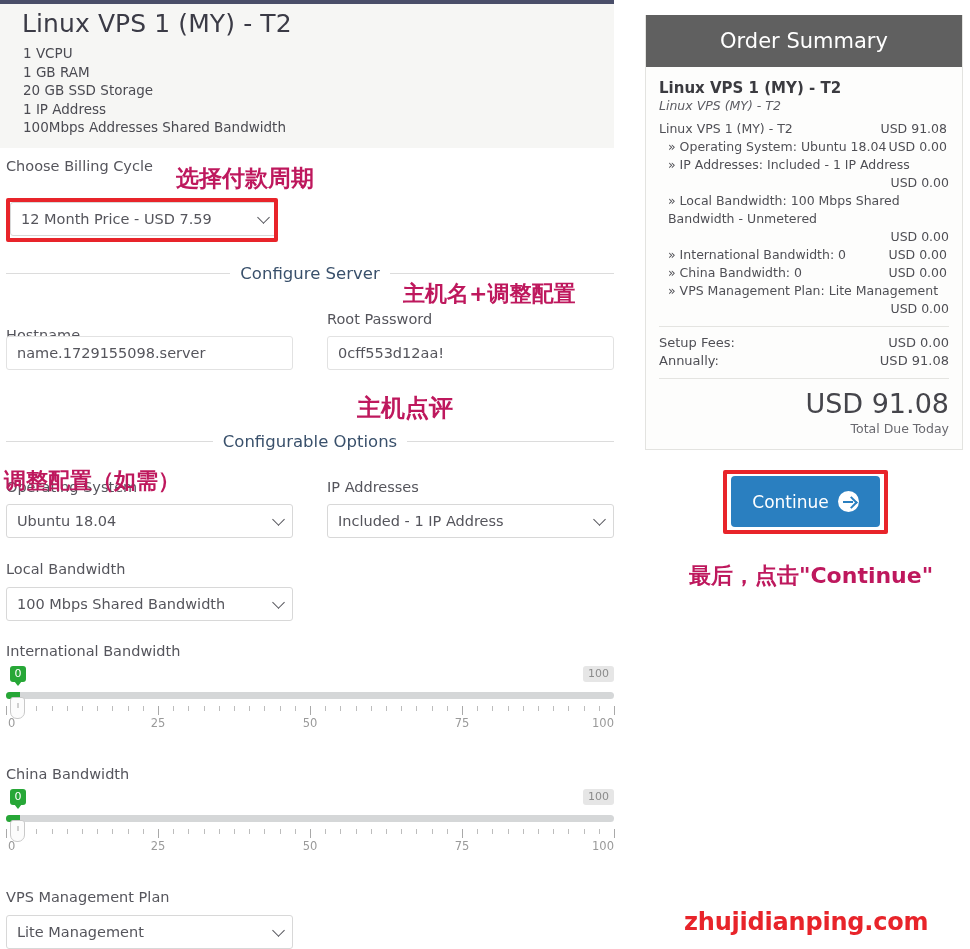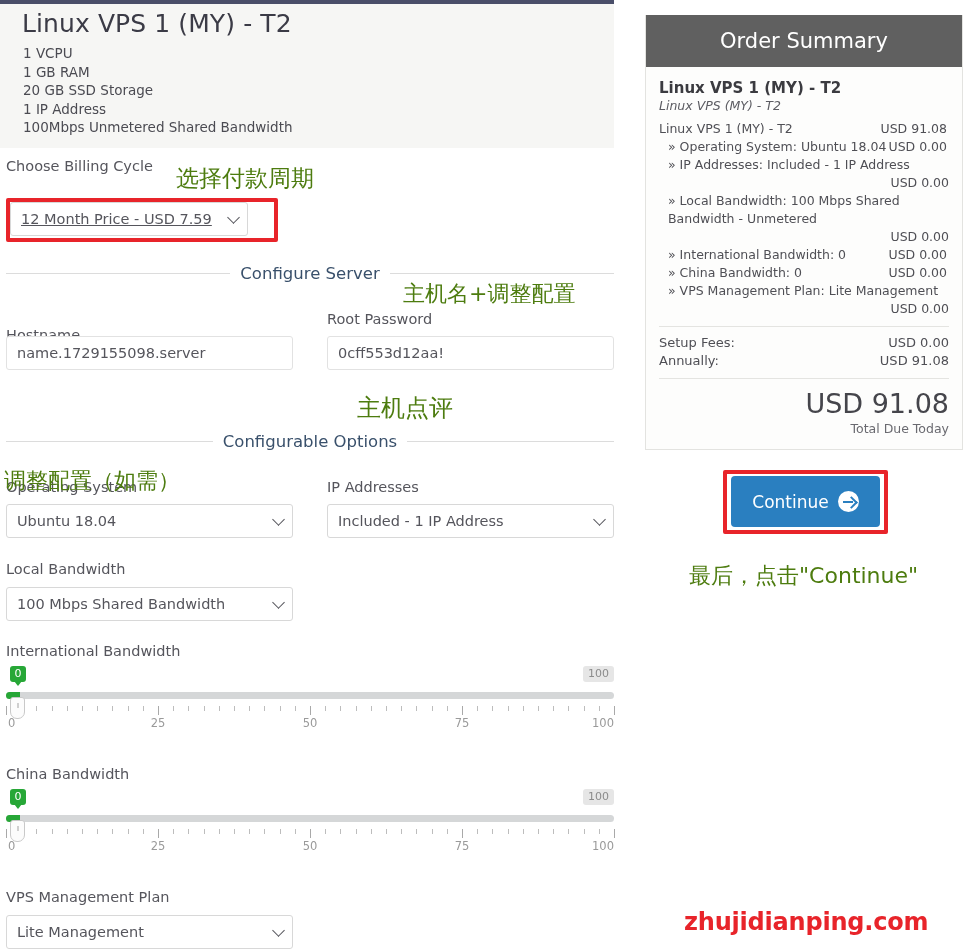"100Mbps Unmetered Shared Bandwidth" div.plan-feature { text: Unmetered -> Addresses }
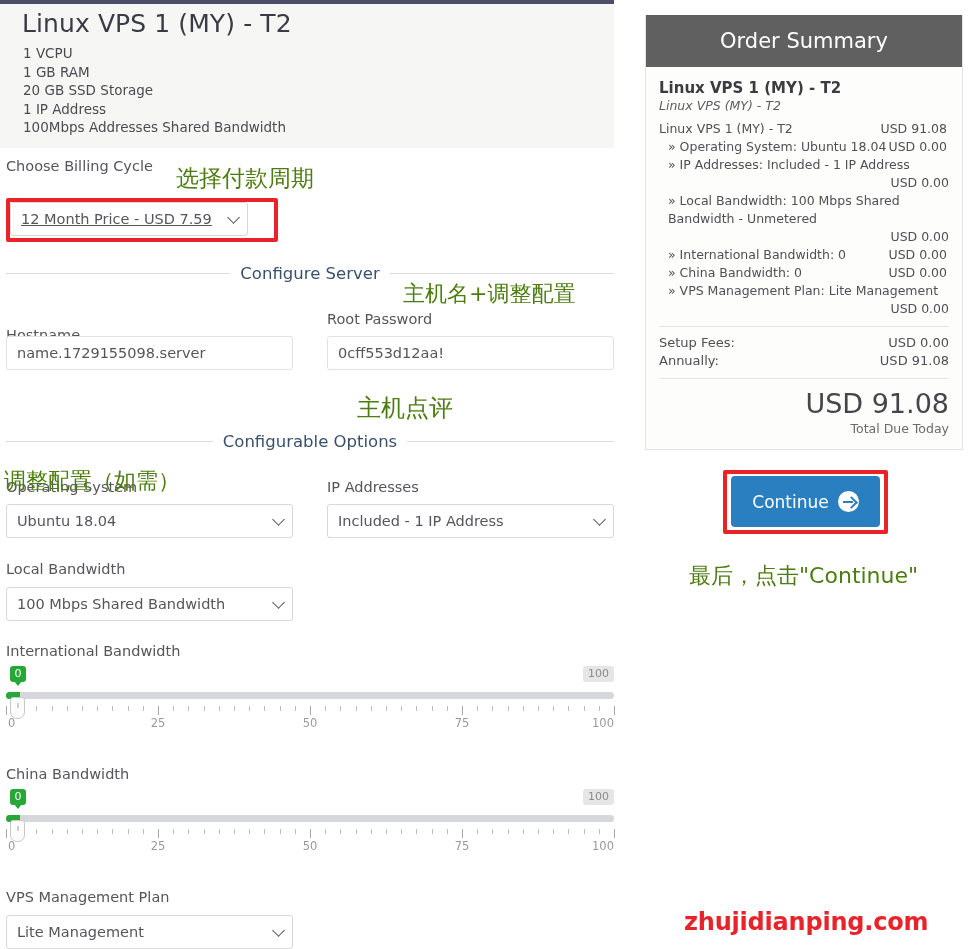"选择付款周期" .red-note { color: #4d7c0f -> #be185d; font-weight: normal -> bold }
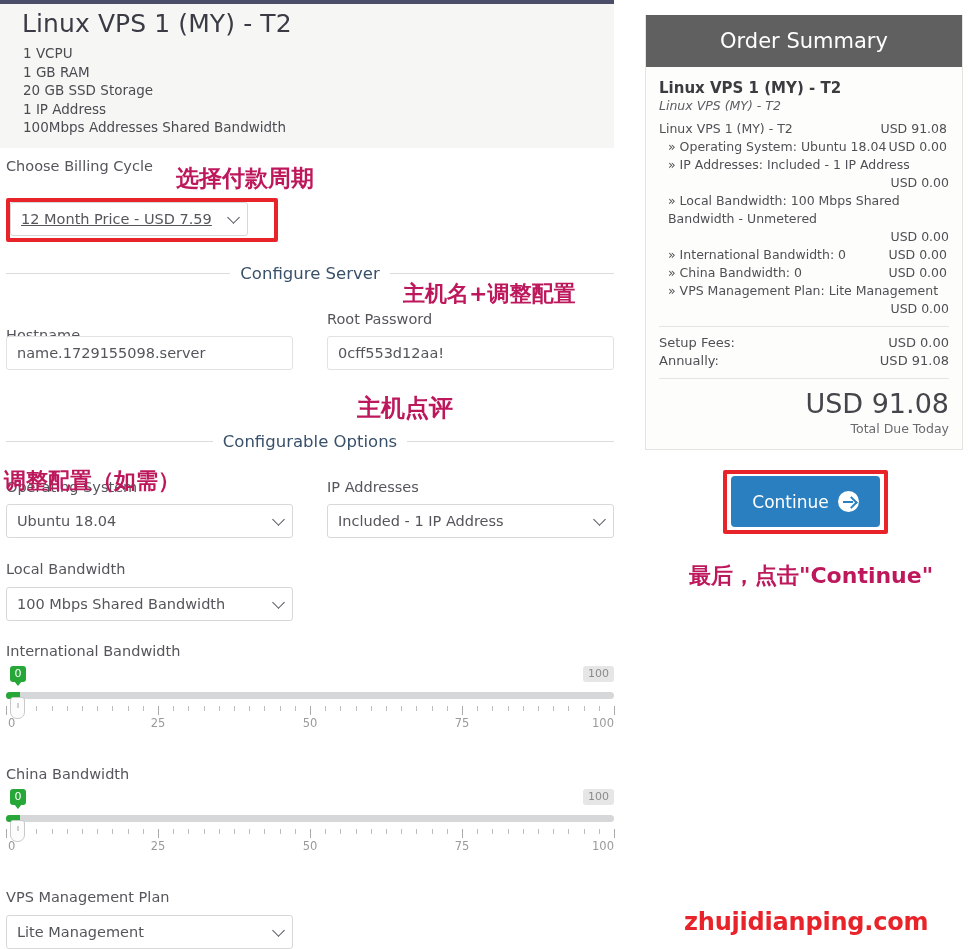"12 Month Price - USD" div.sel { text-decoration: underline -> none; width: 238px -> 268px }
